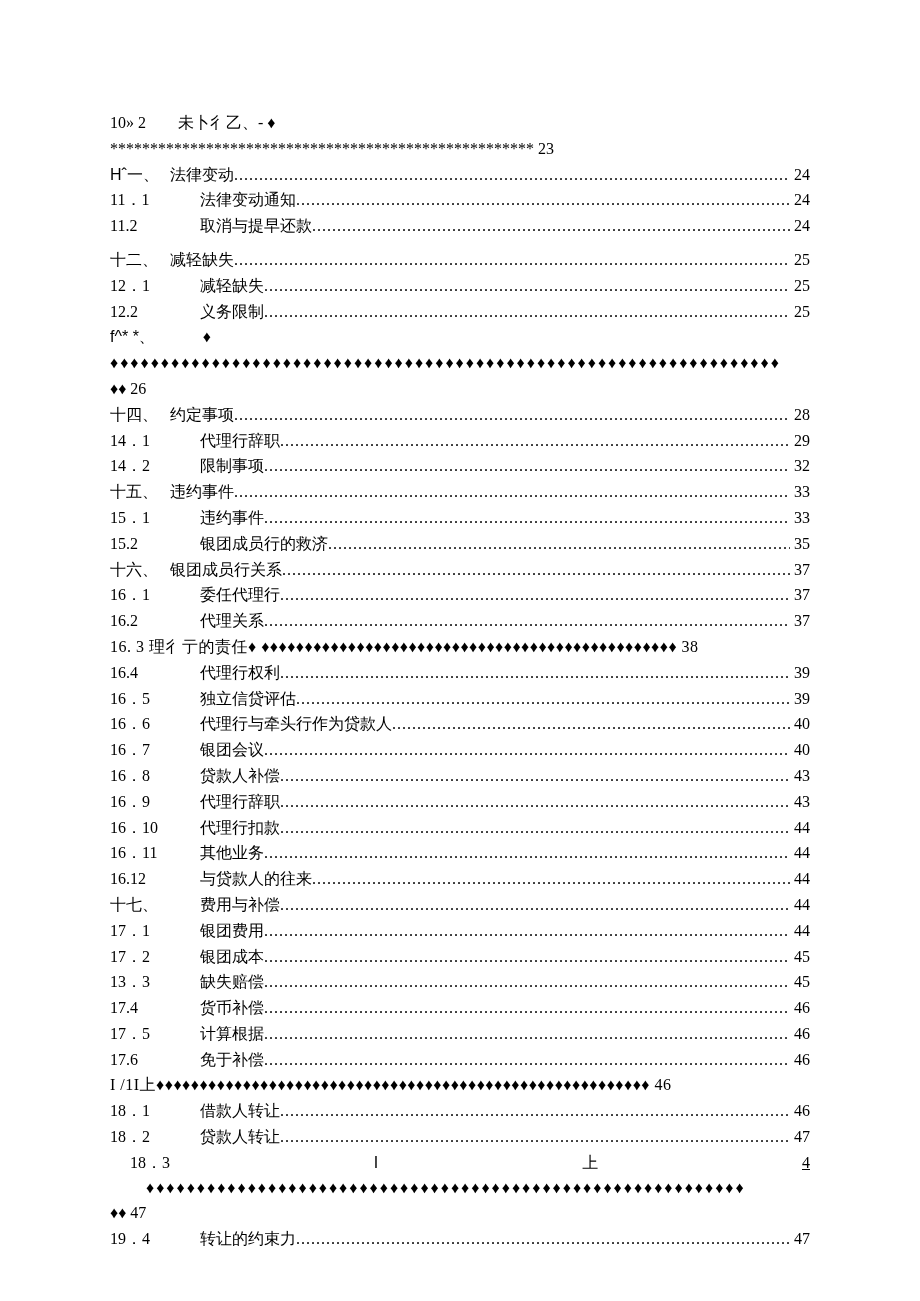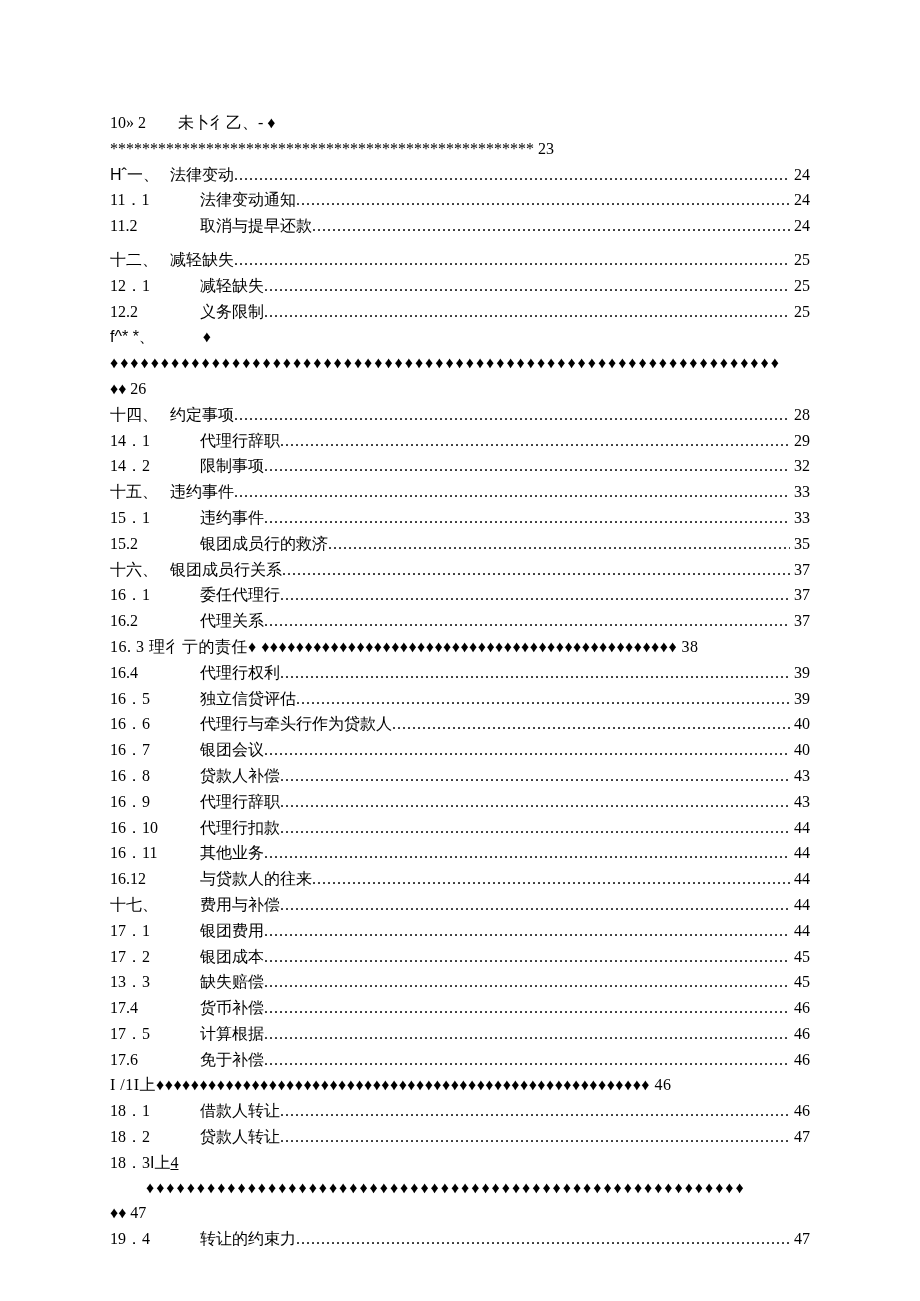"18．3" .fullwidth-row { justify-content: none -> space-between; margin-left: none -> 20px }
